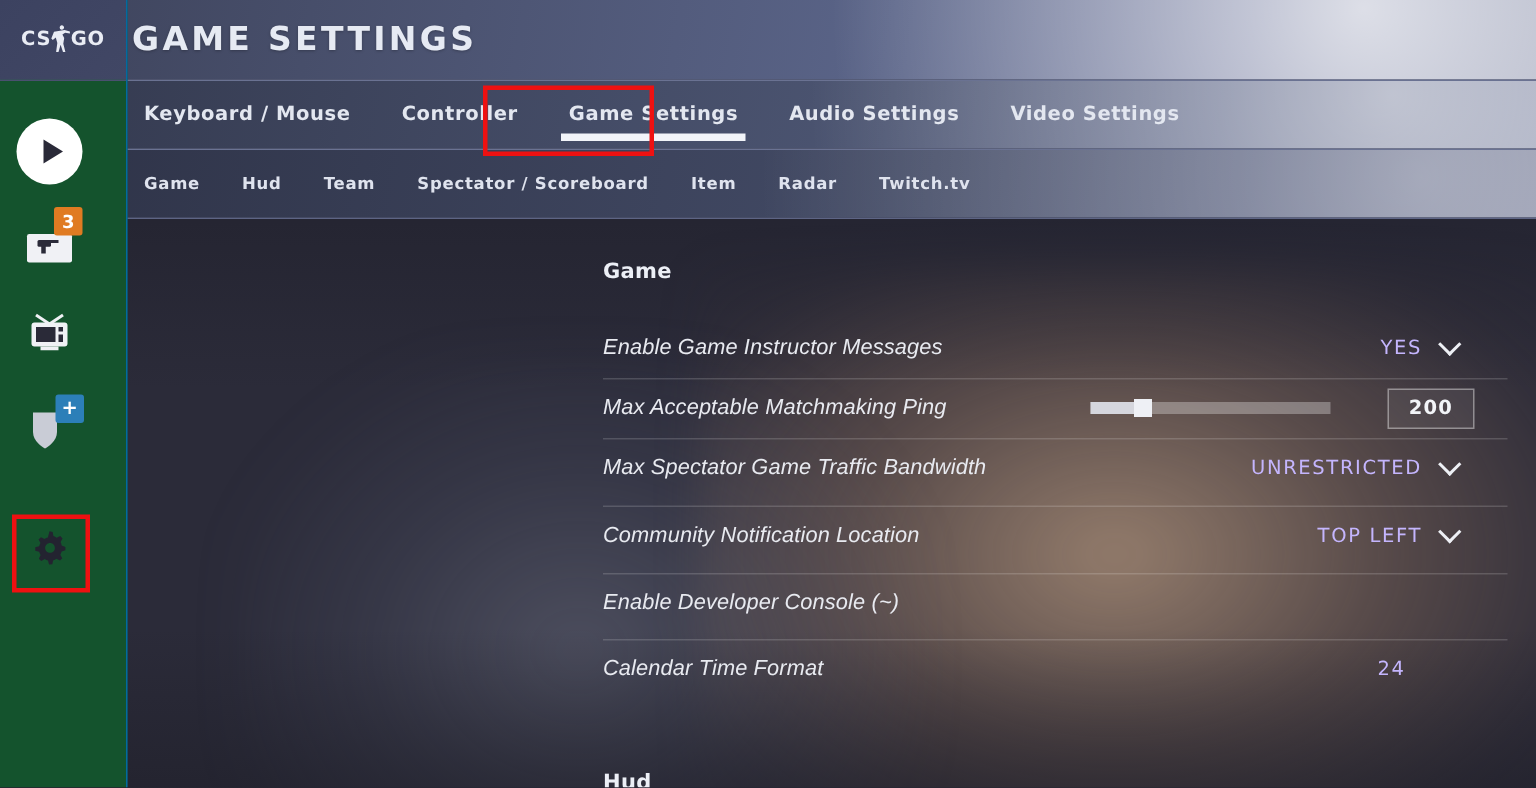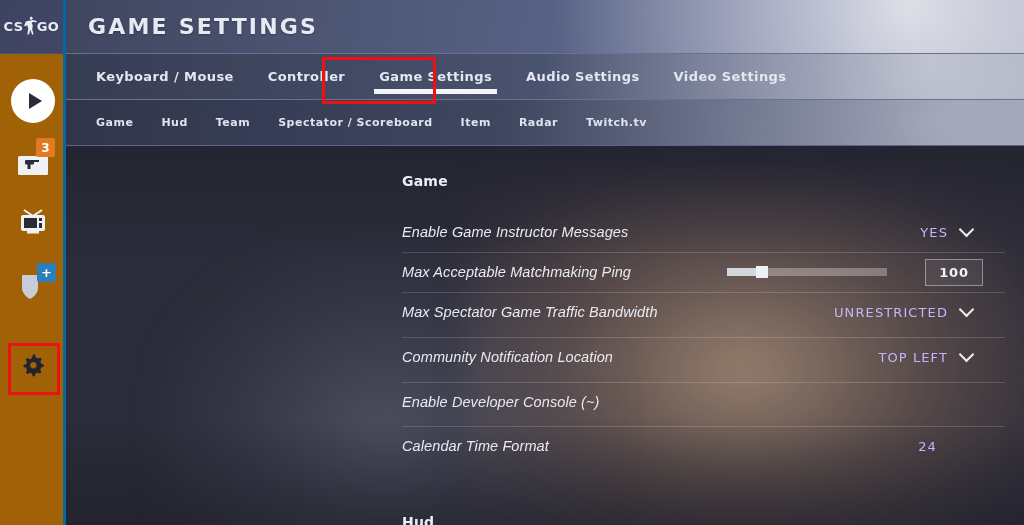"CS" .rail { background: #a16207 -> #14532d; border-right: 3px solid #0369a1 -> 1px solid #0369a1; width: 66px -> 85px }
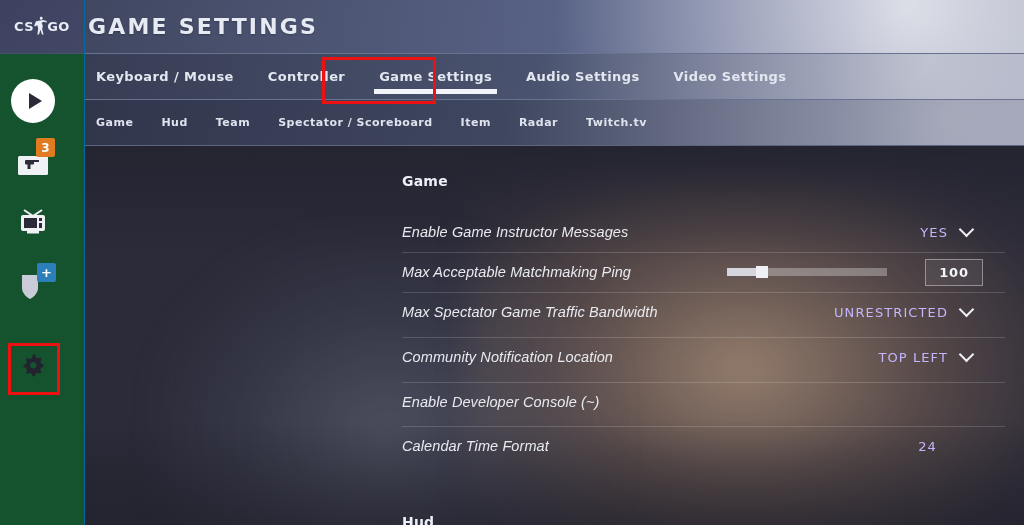"100" span.value-box { text: 100 -> 200 }
